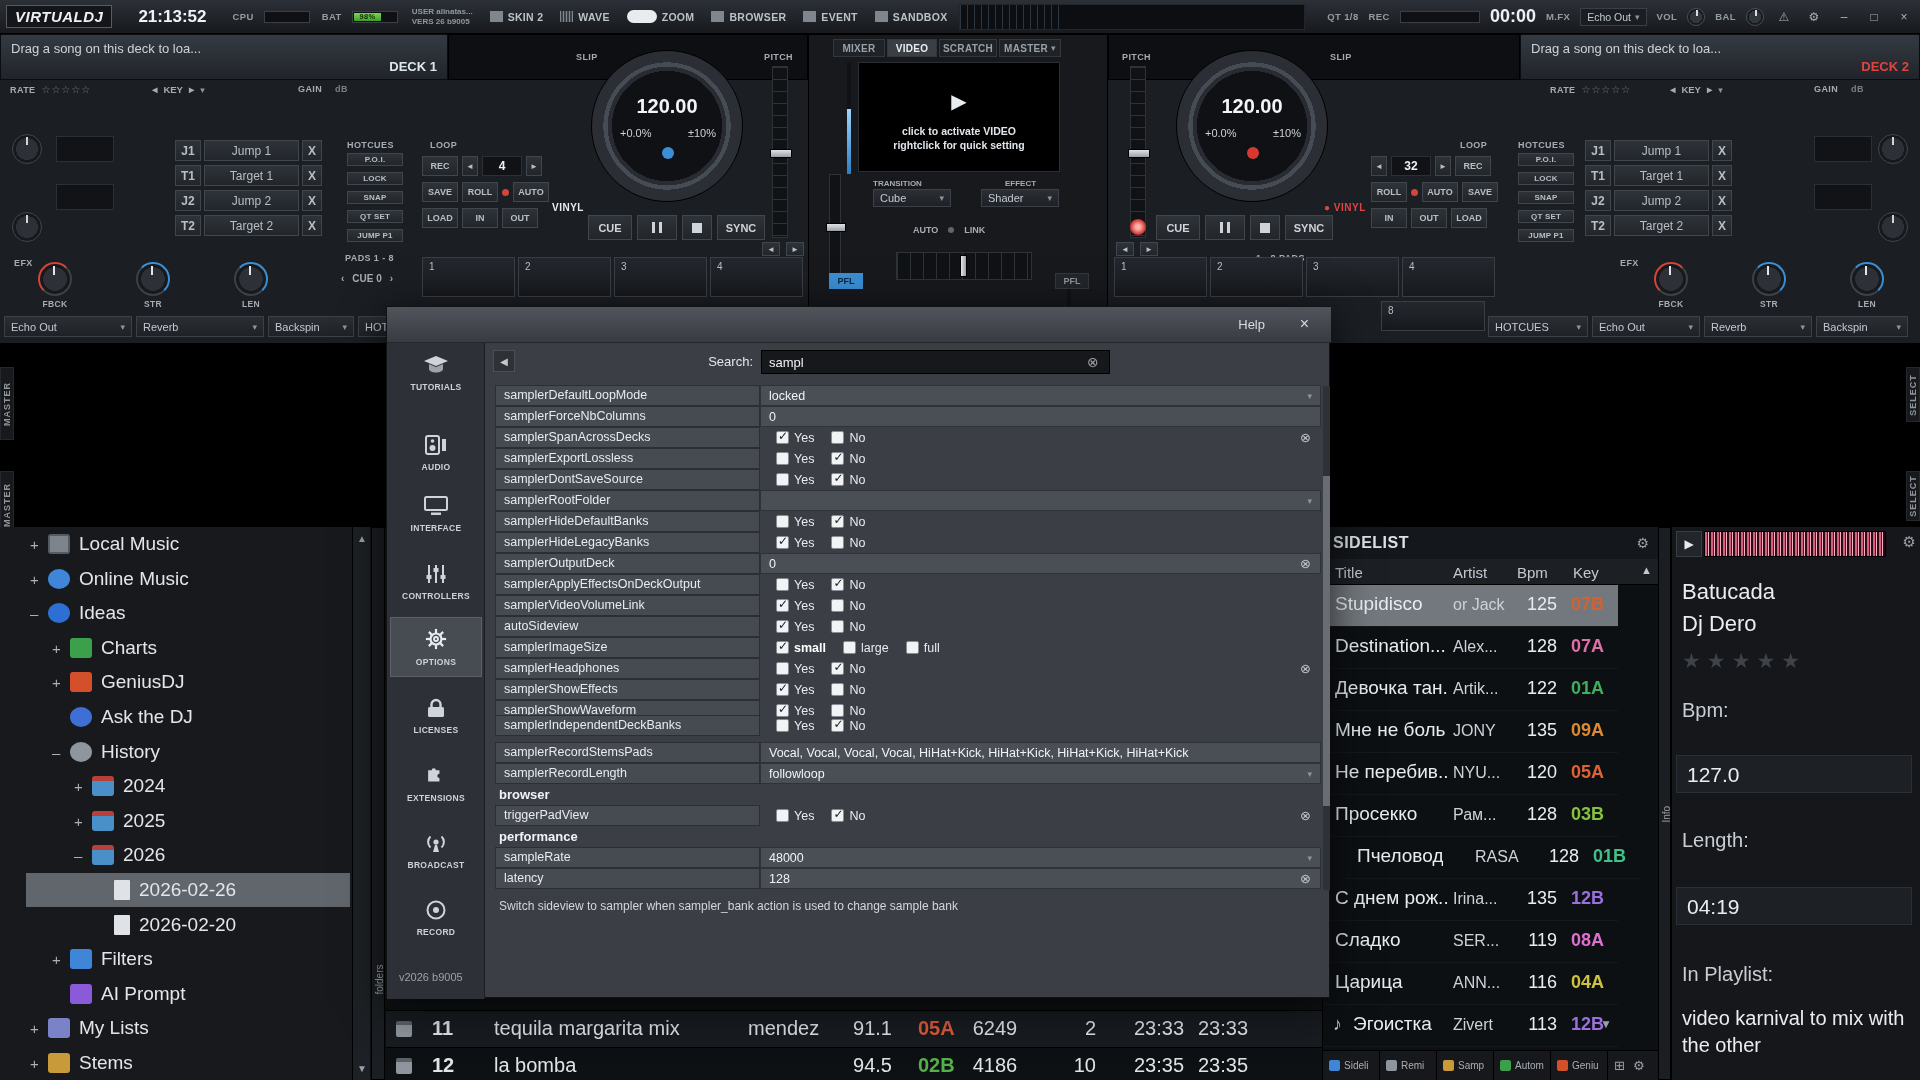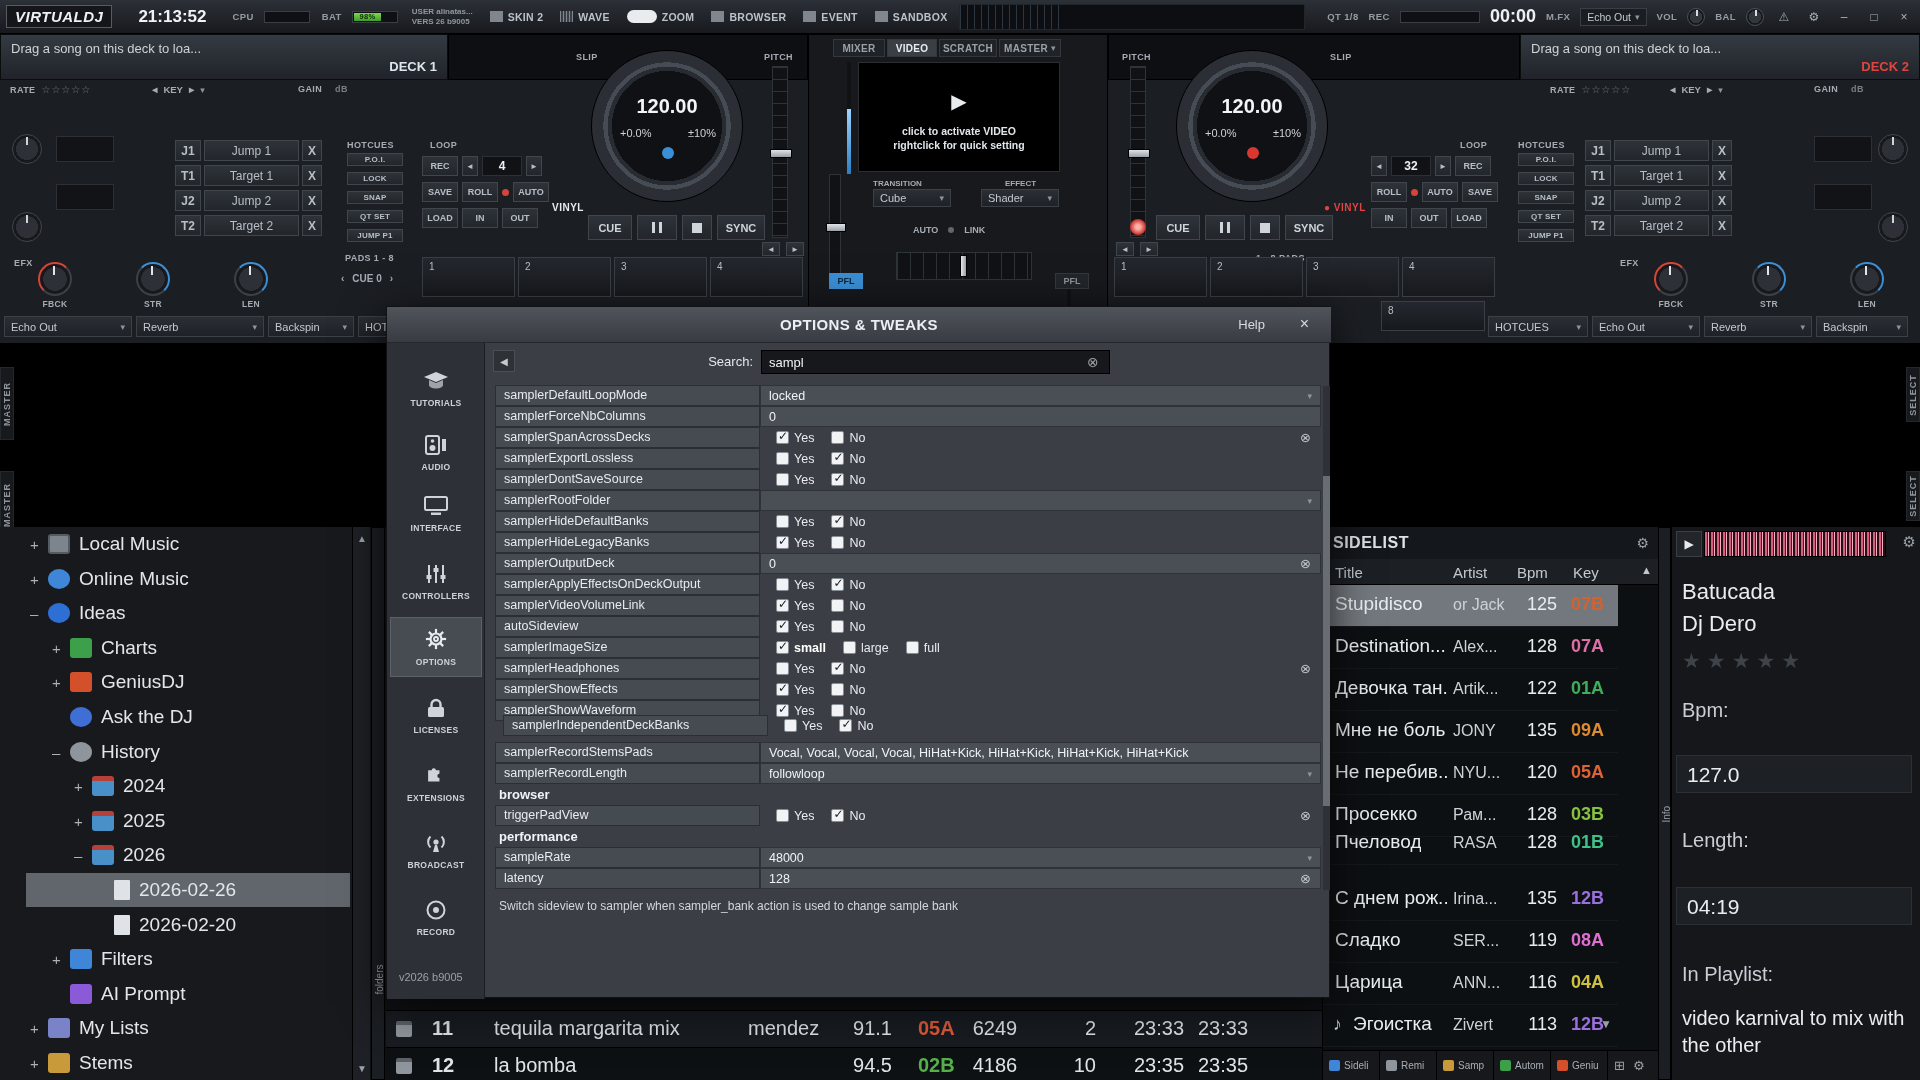"OPTIONS & TWEAKS" div { html: <div>OPTIONS &amp; TWEAKS</div> -> none }
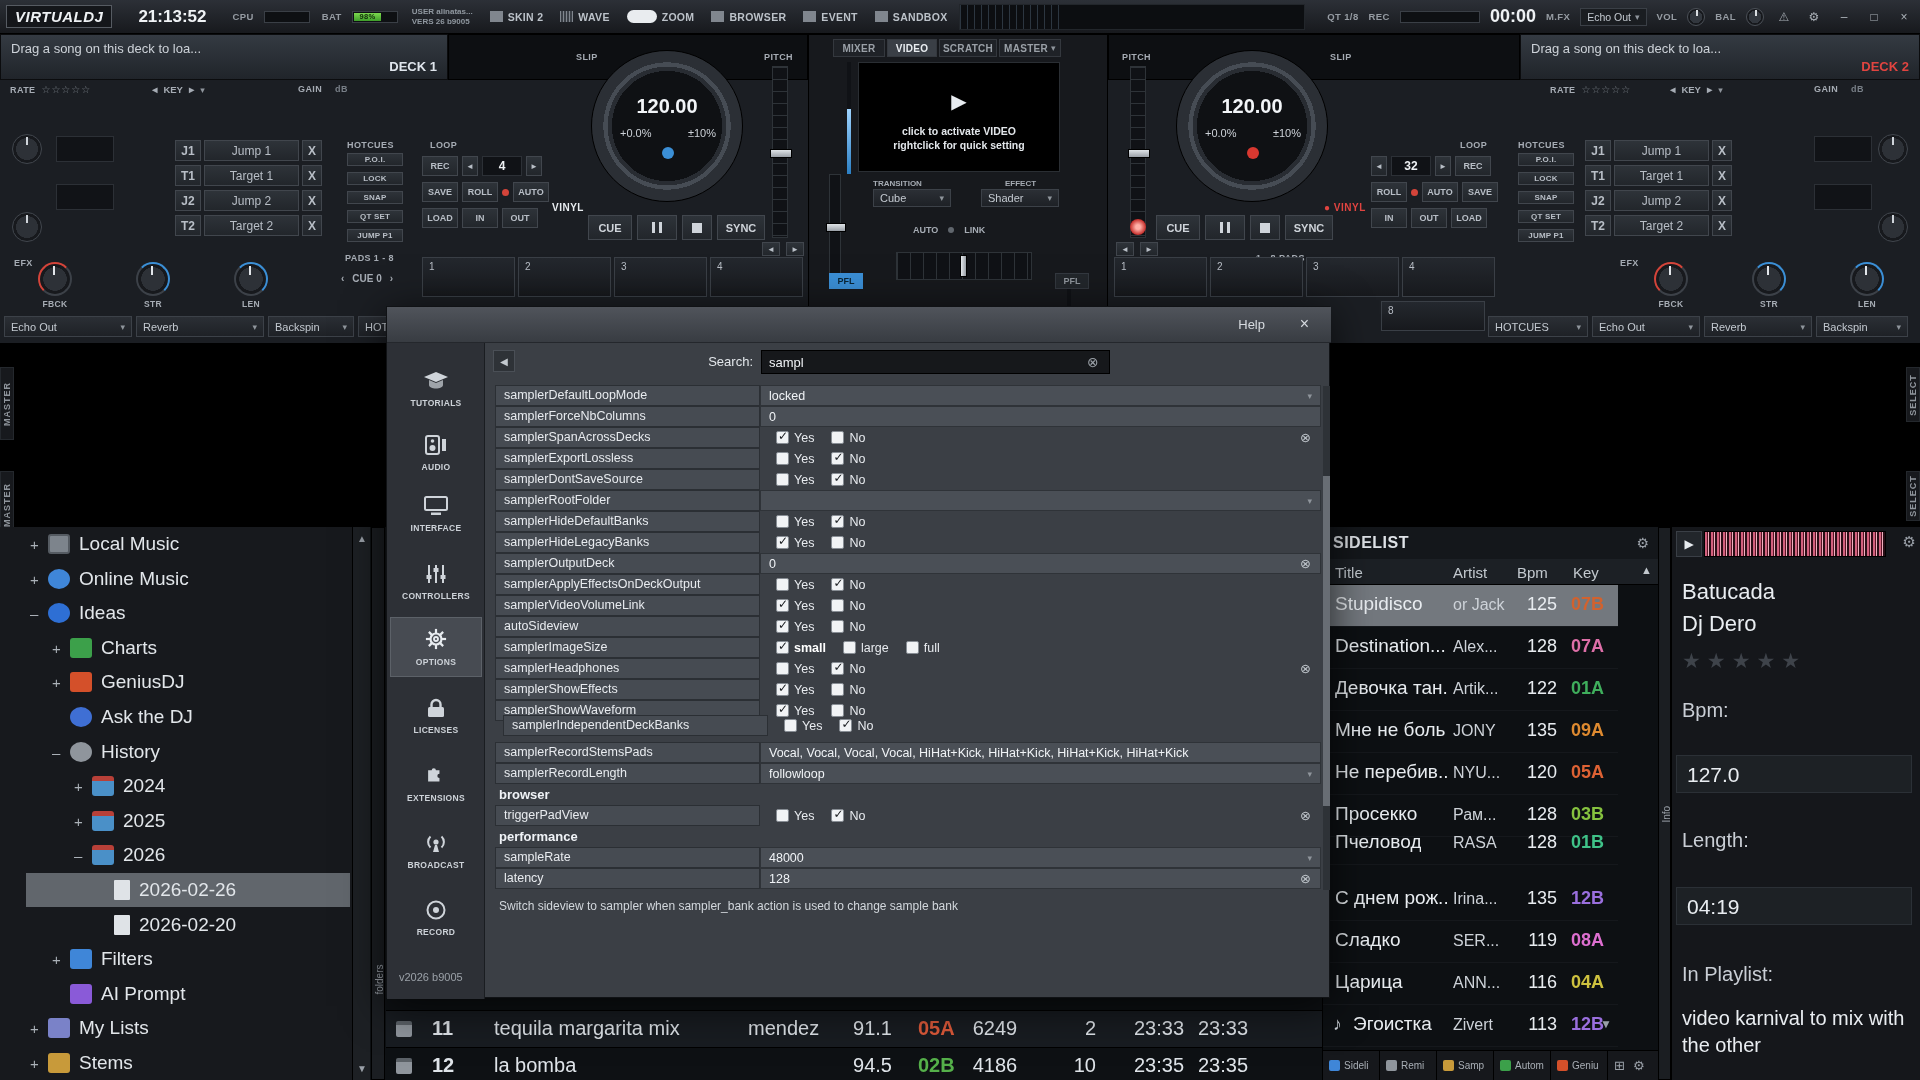"TUTORIALS" div.sbitem { top: 16px -> 0 }
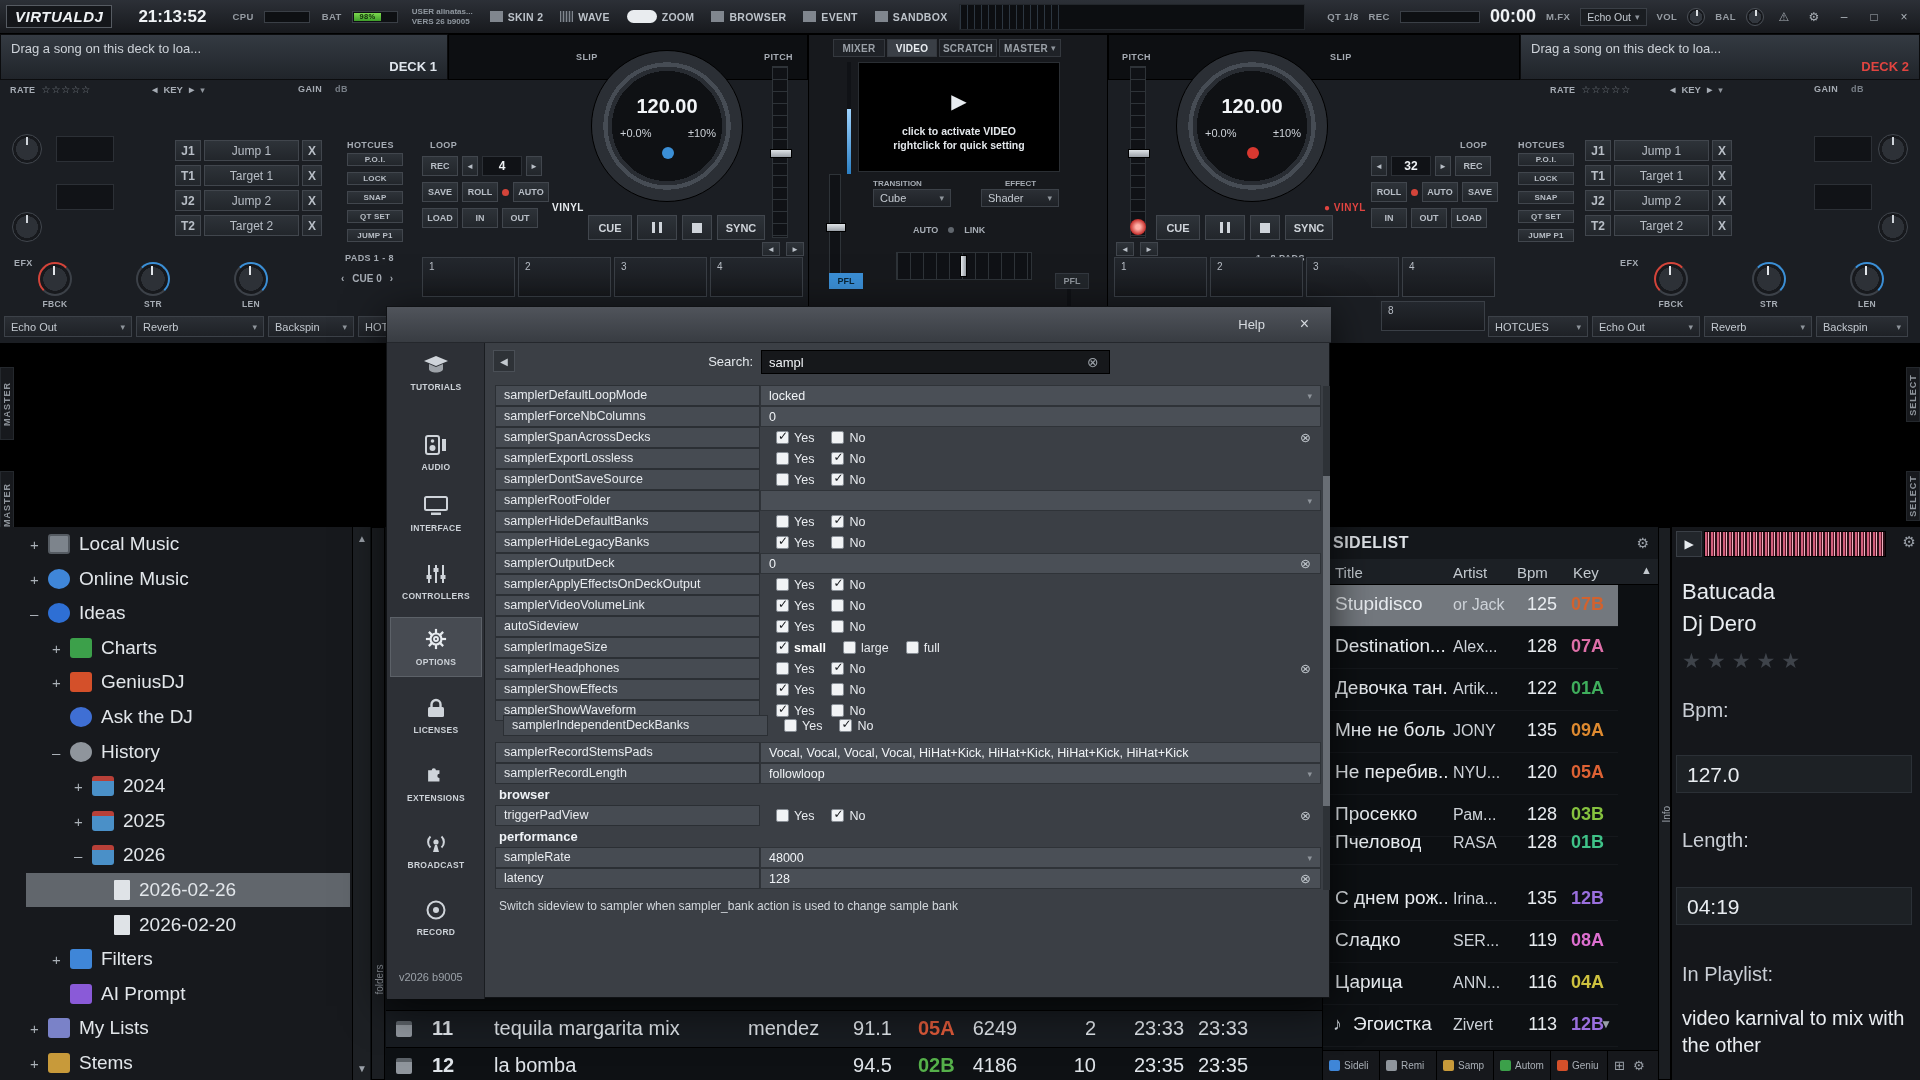"samplerIndependentDeckBanks" div.drow { margin-left: 8px -> none }
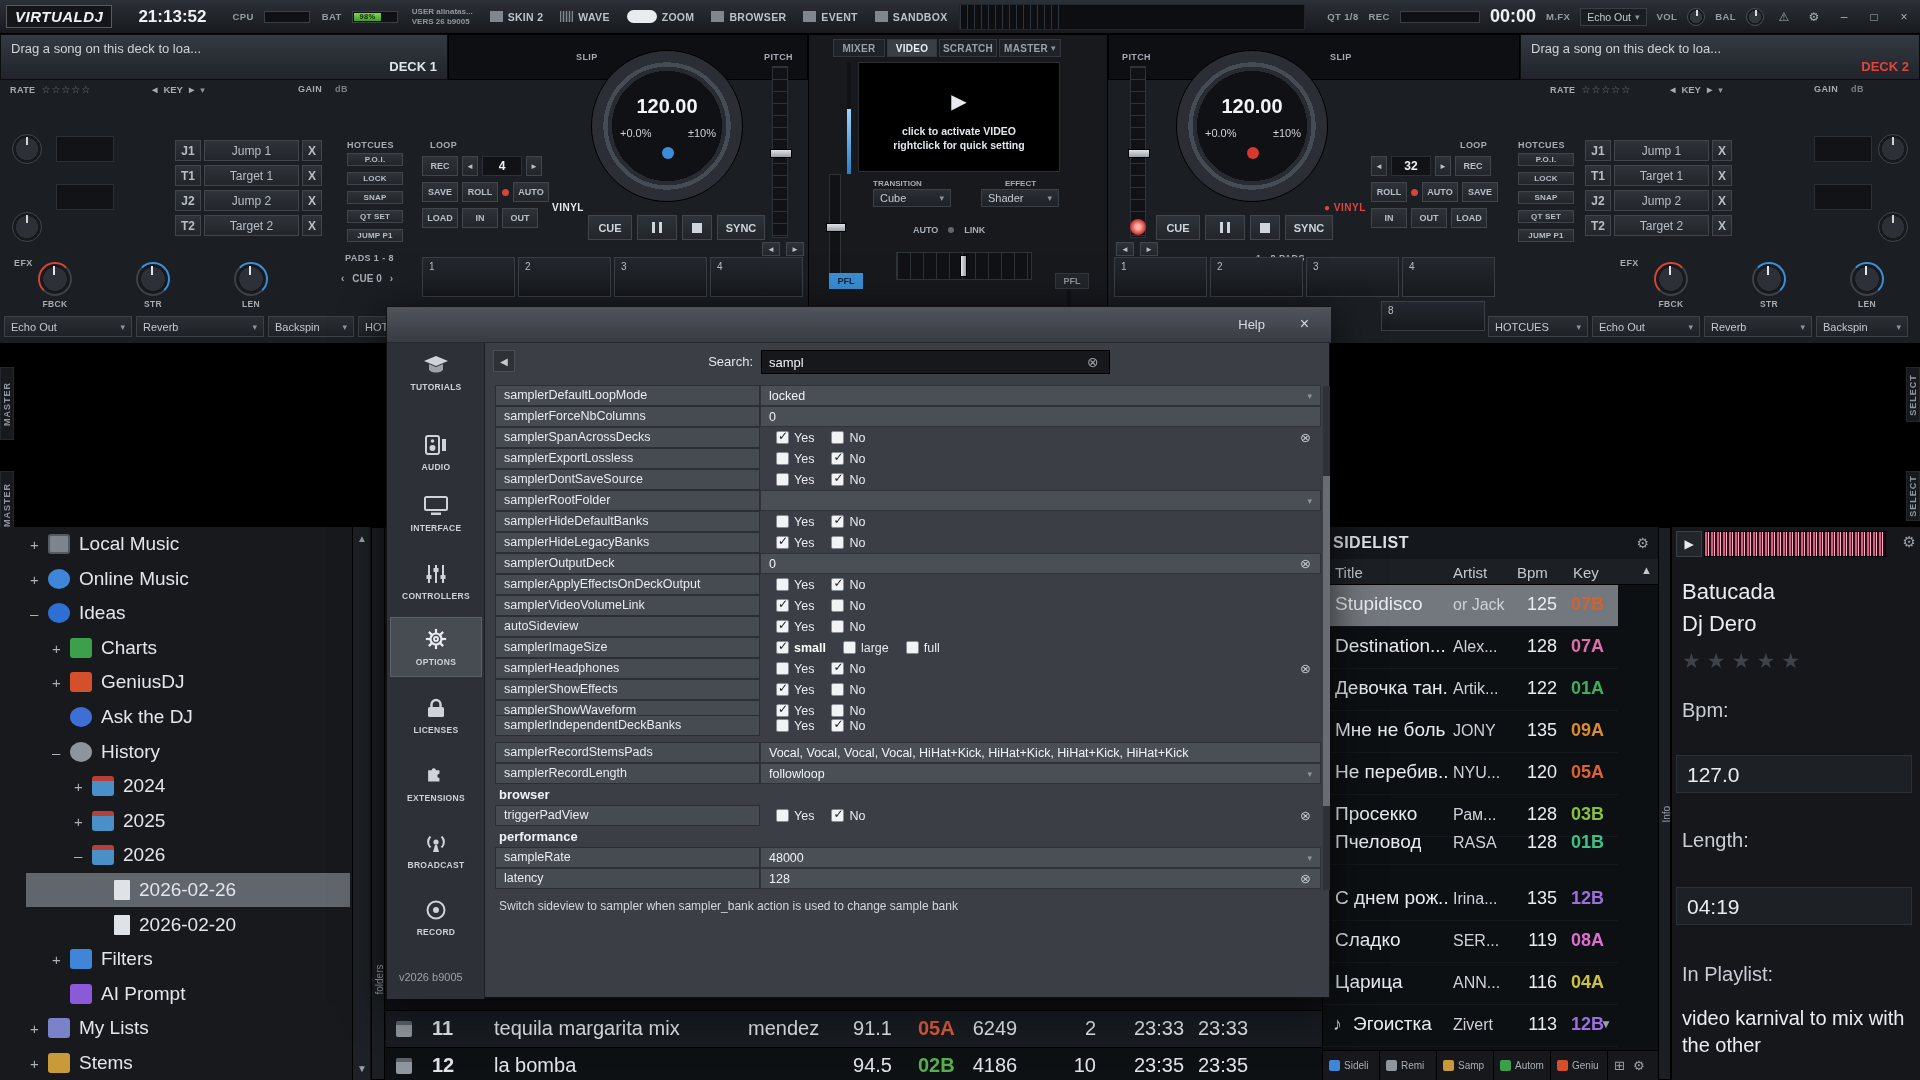"Пчеловод" div.slrow { margin-left: none -> 22px; top: 296px -> 310px }
